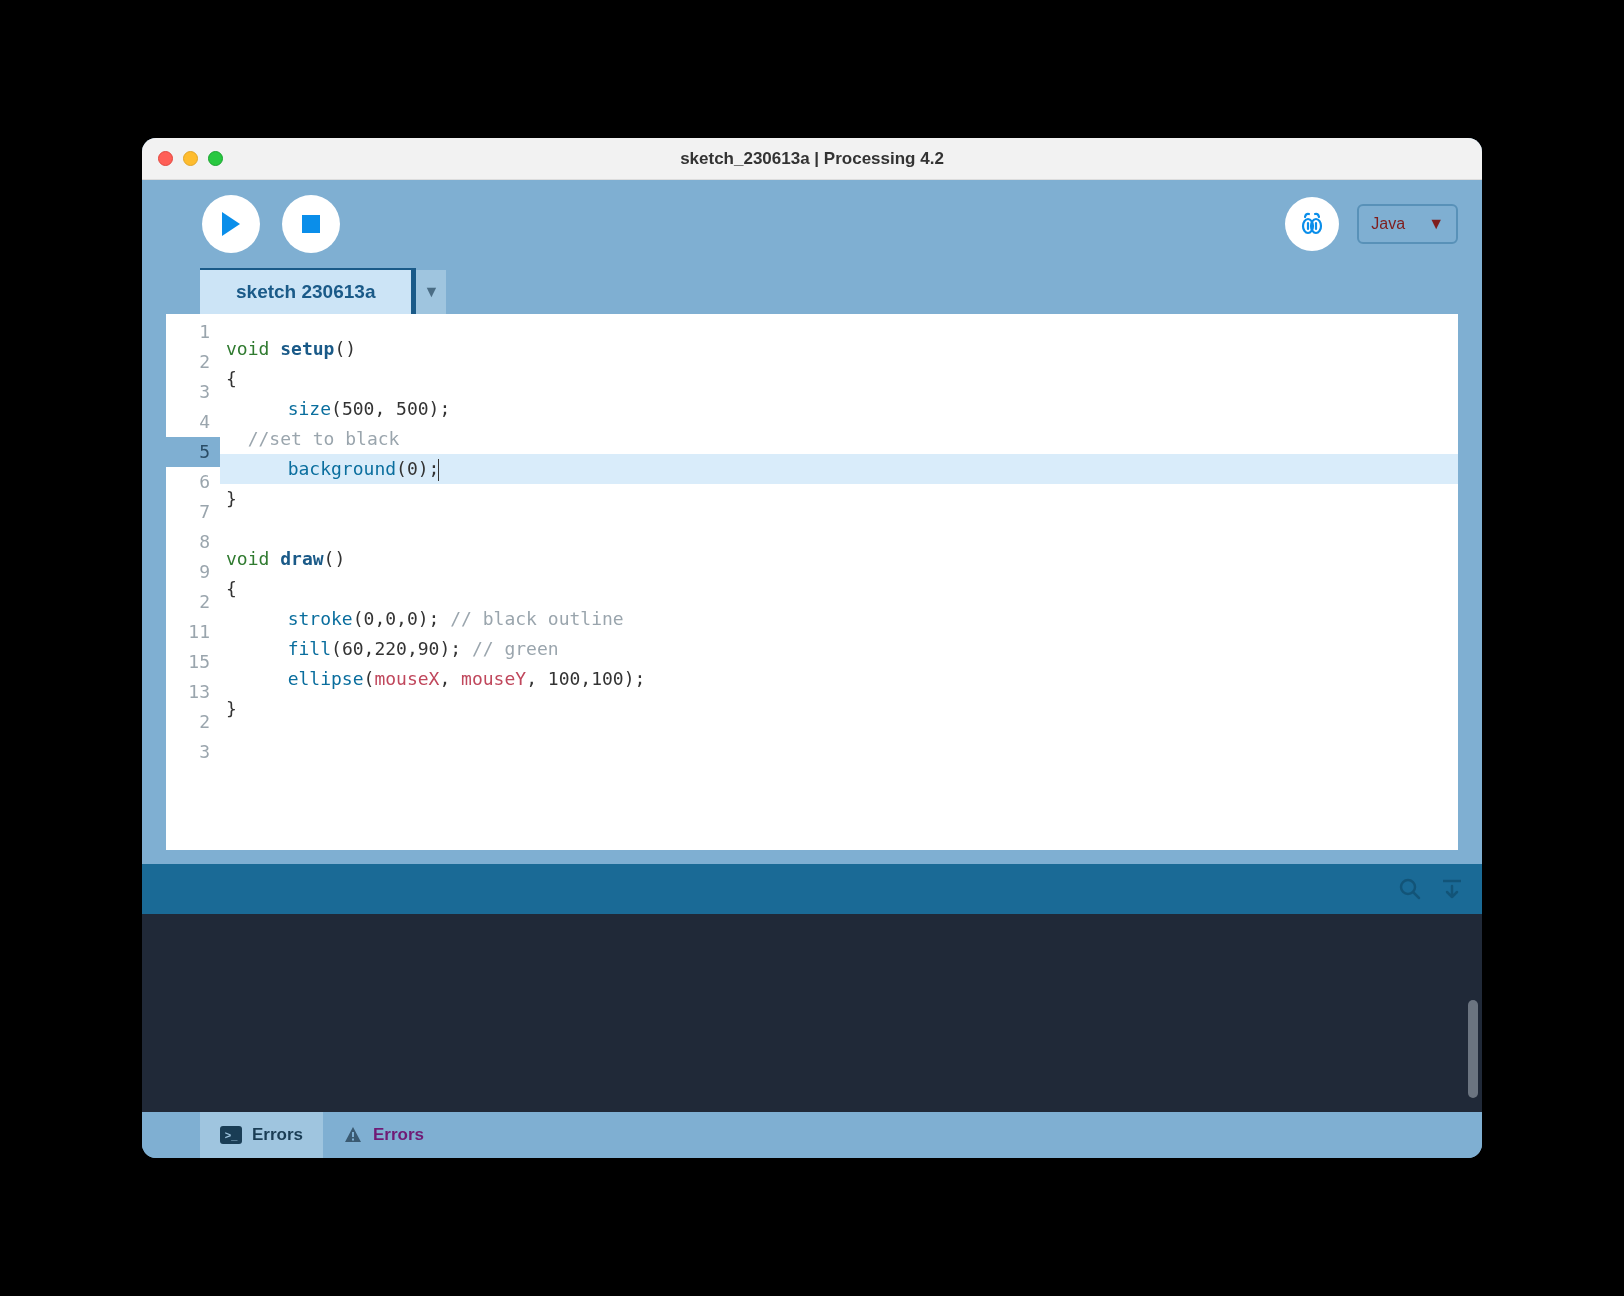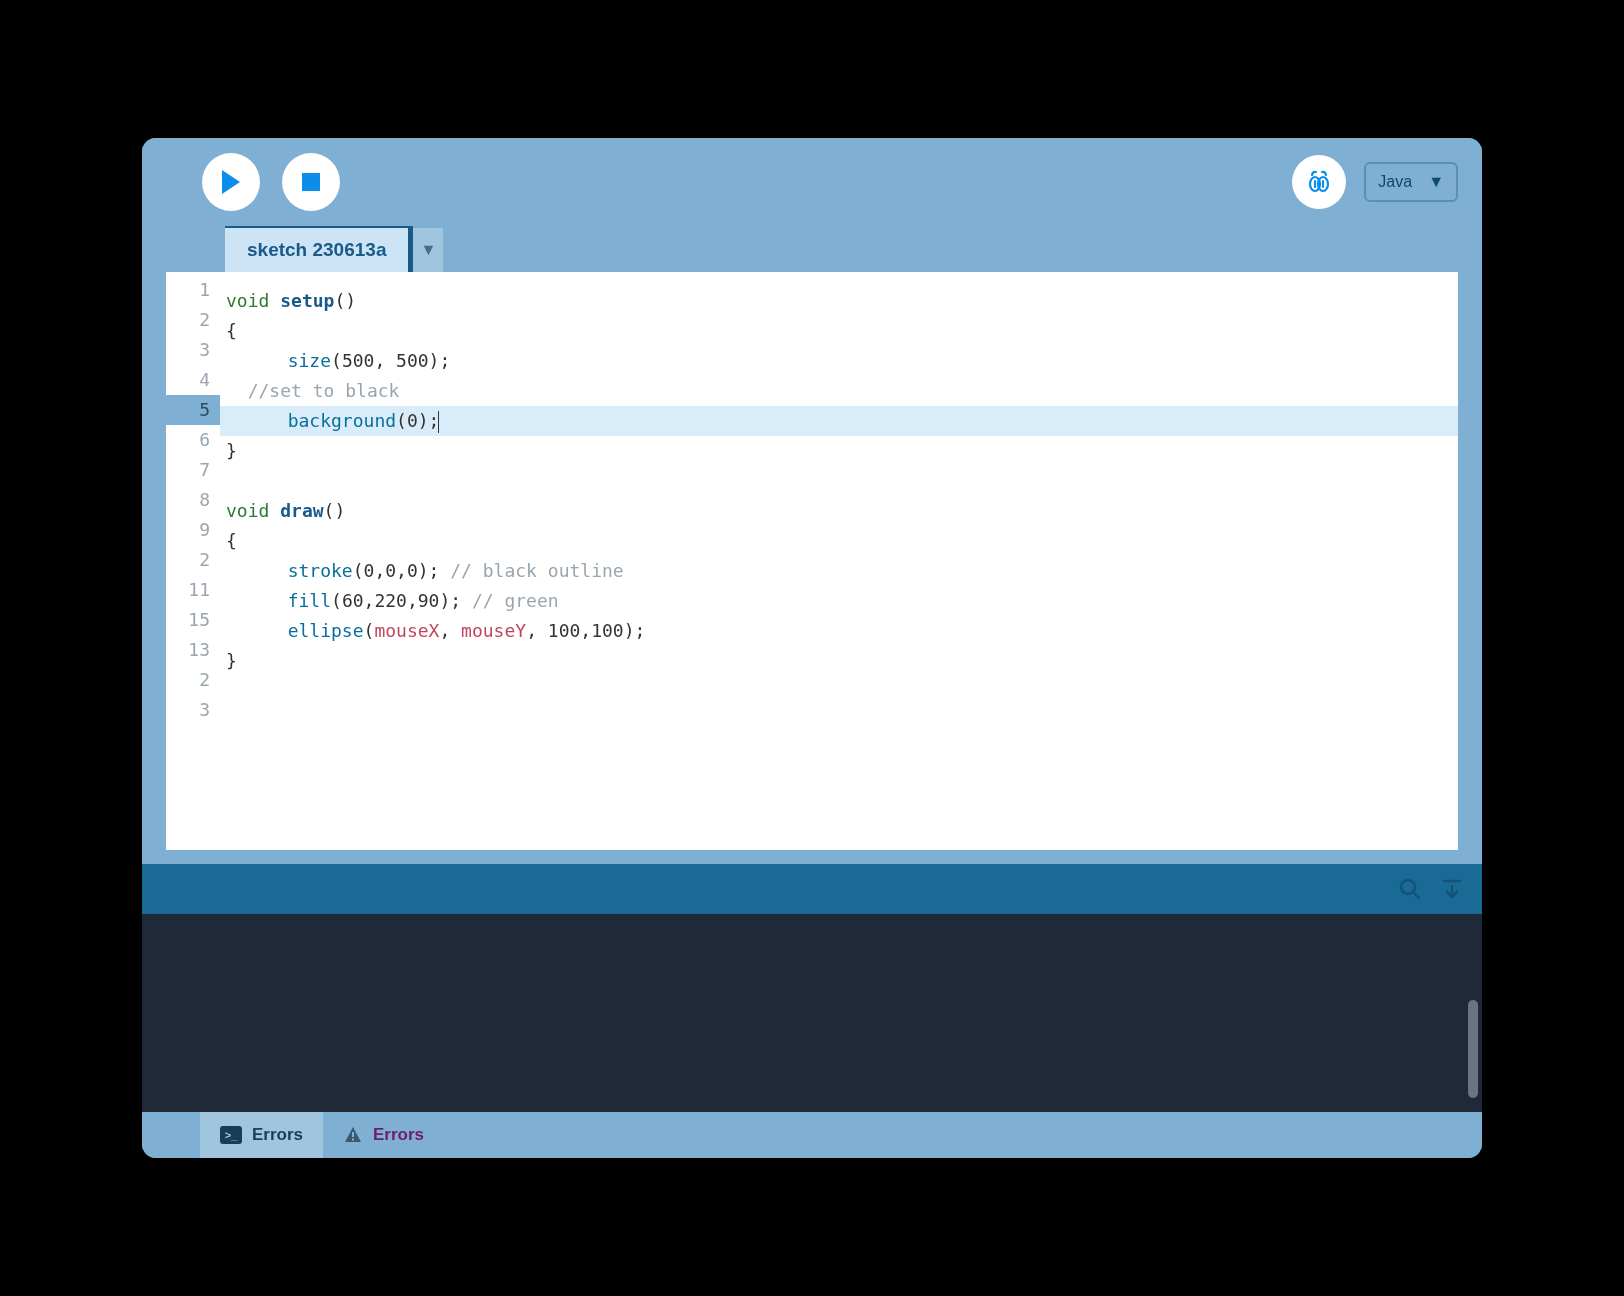"sketch_230613a | Processing 4.2" div.titlebar { html: none -> <div> <div> <div></div> <div></div> <div></div> </div> <div>sketch_230613a | Processing 4.2</div> </div> }
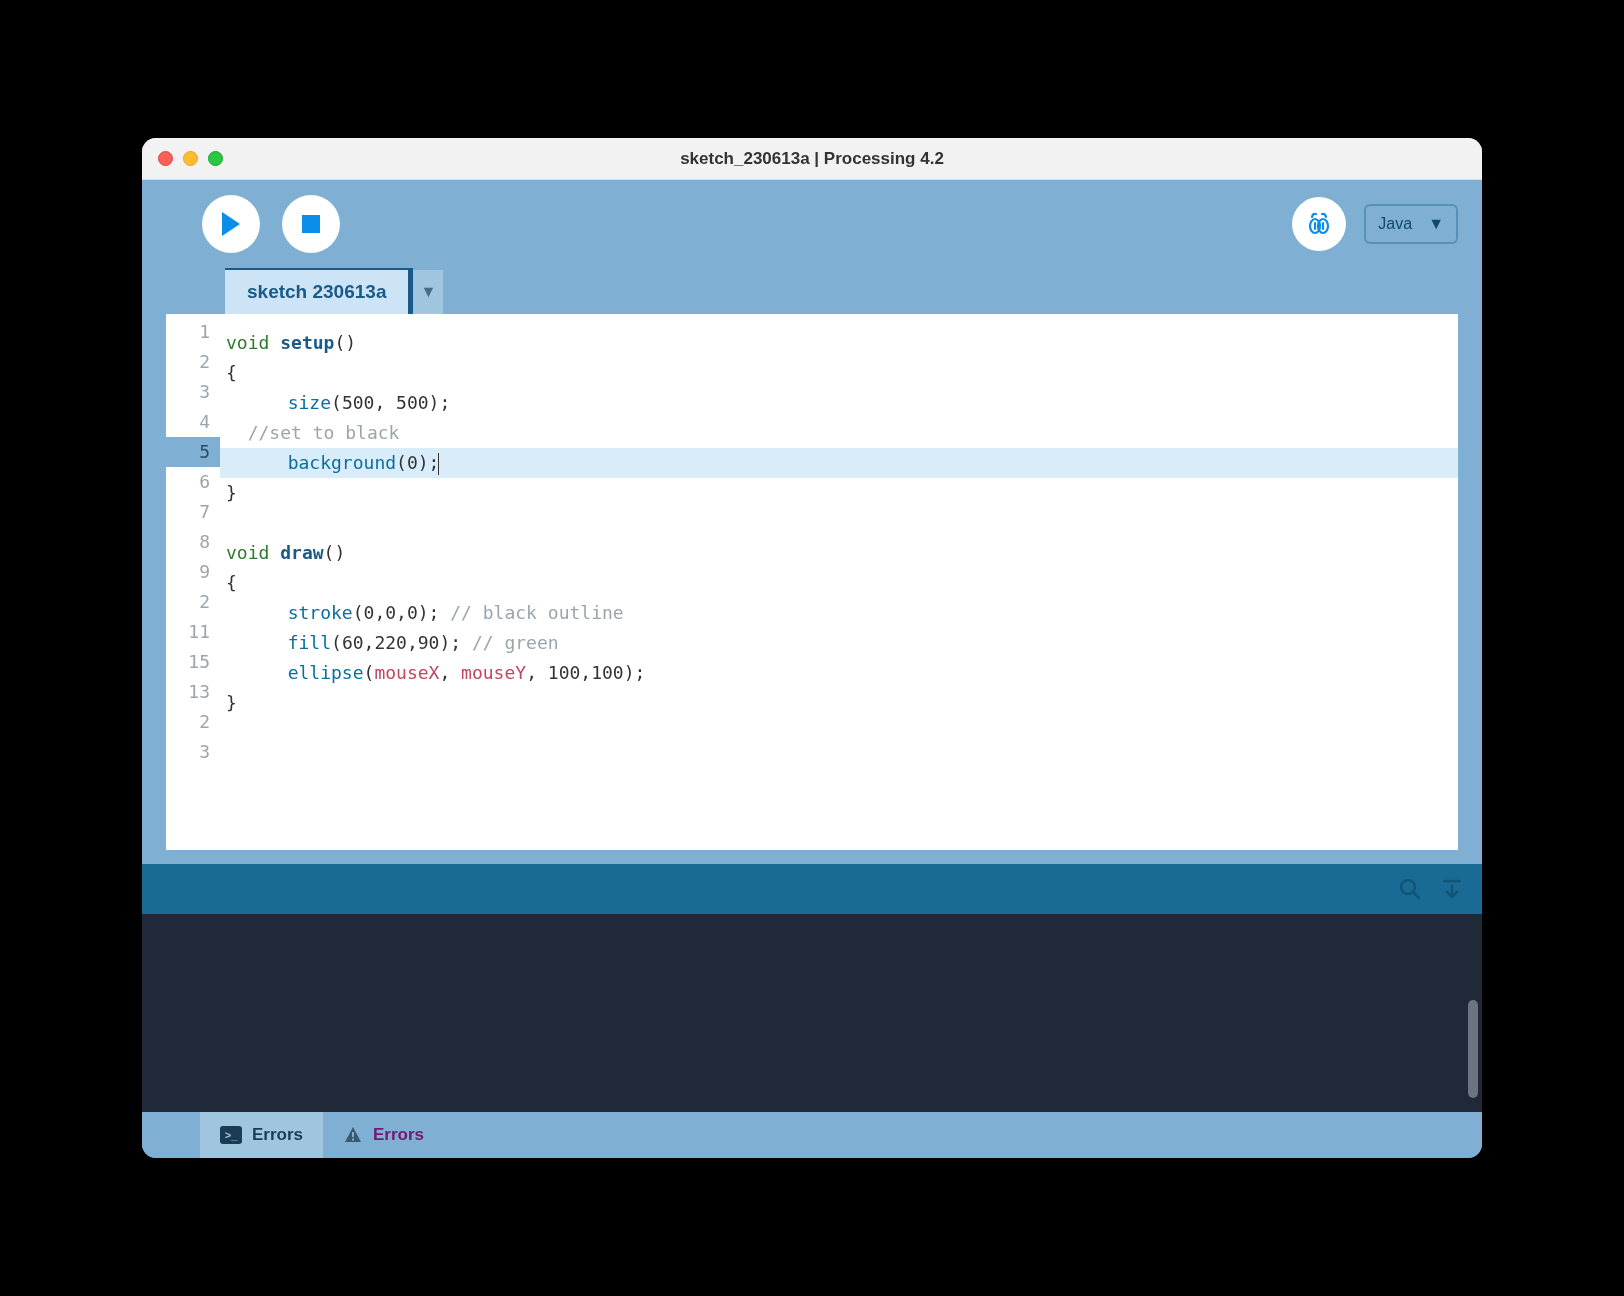"Java" .mode-select { color: #0c4a6e -> #7f1d1d; gap: 16px -> 23px }
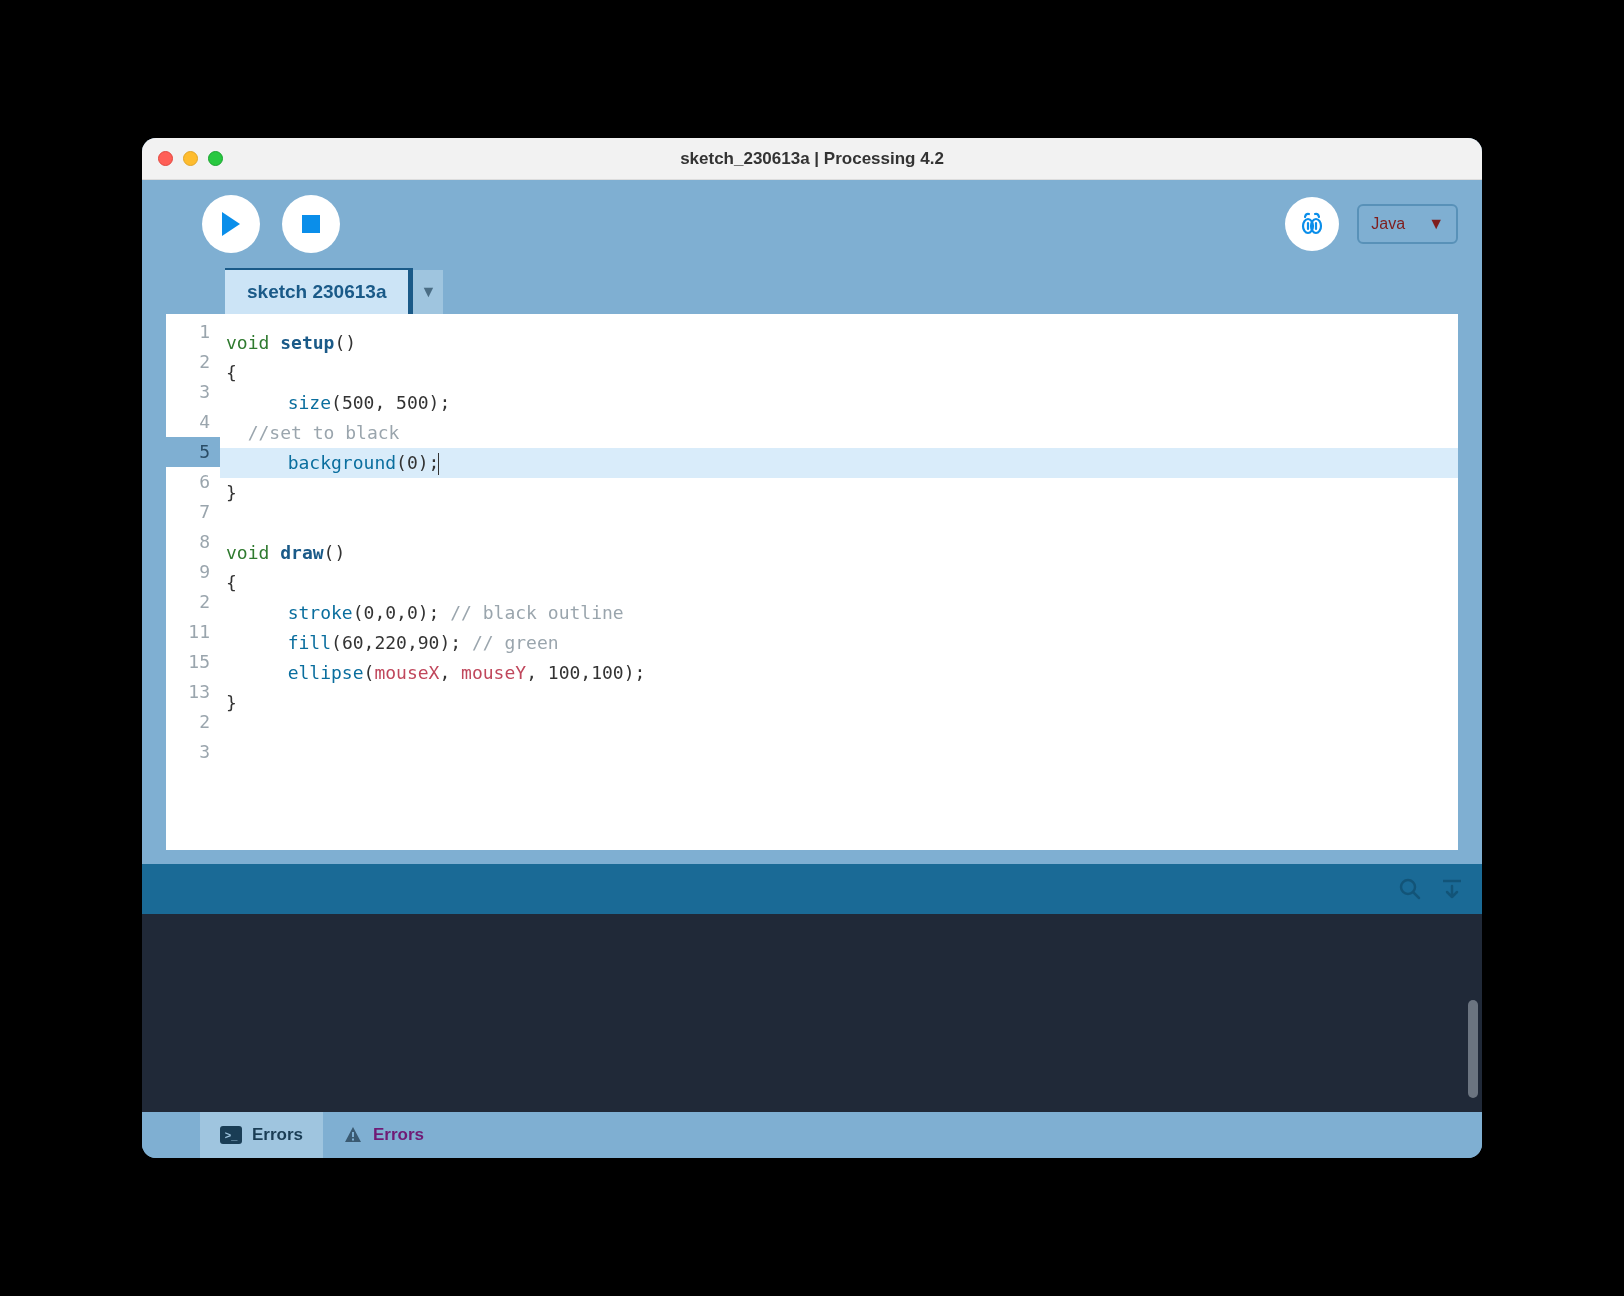"sketch 230613a" .tab { margin-left: 25px -> none; padding: 0 22px -> 0 36px }
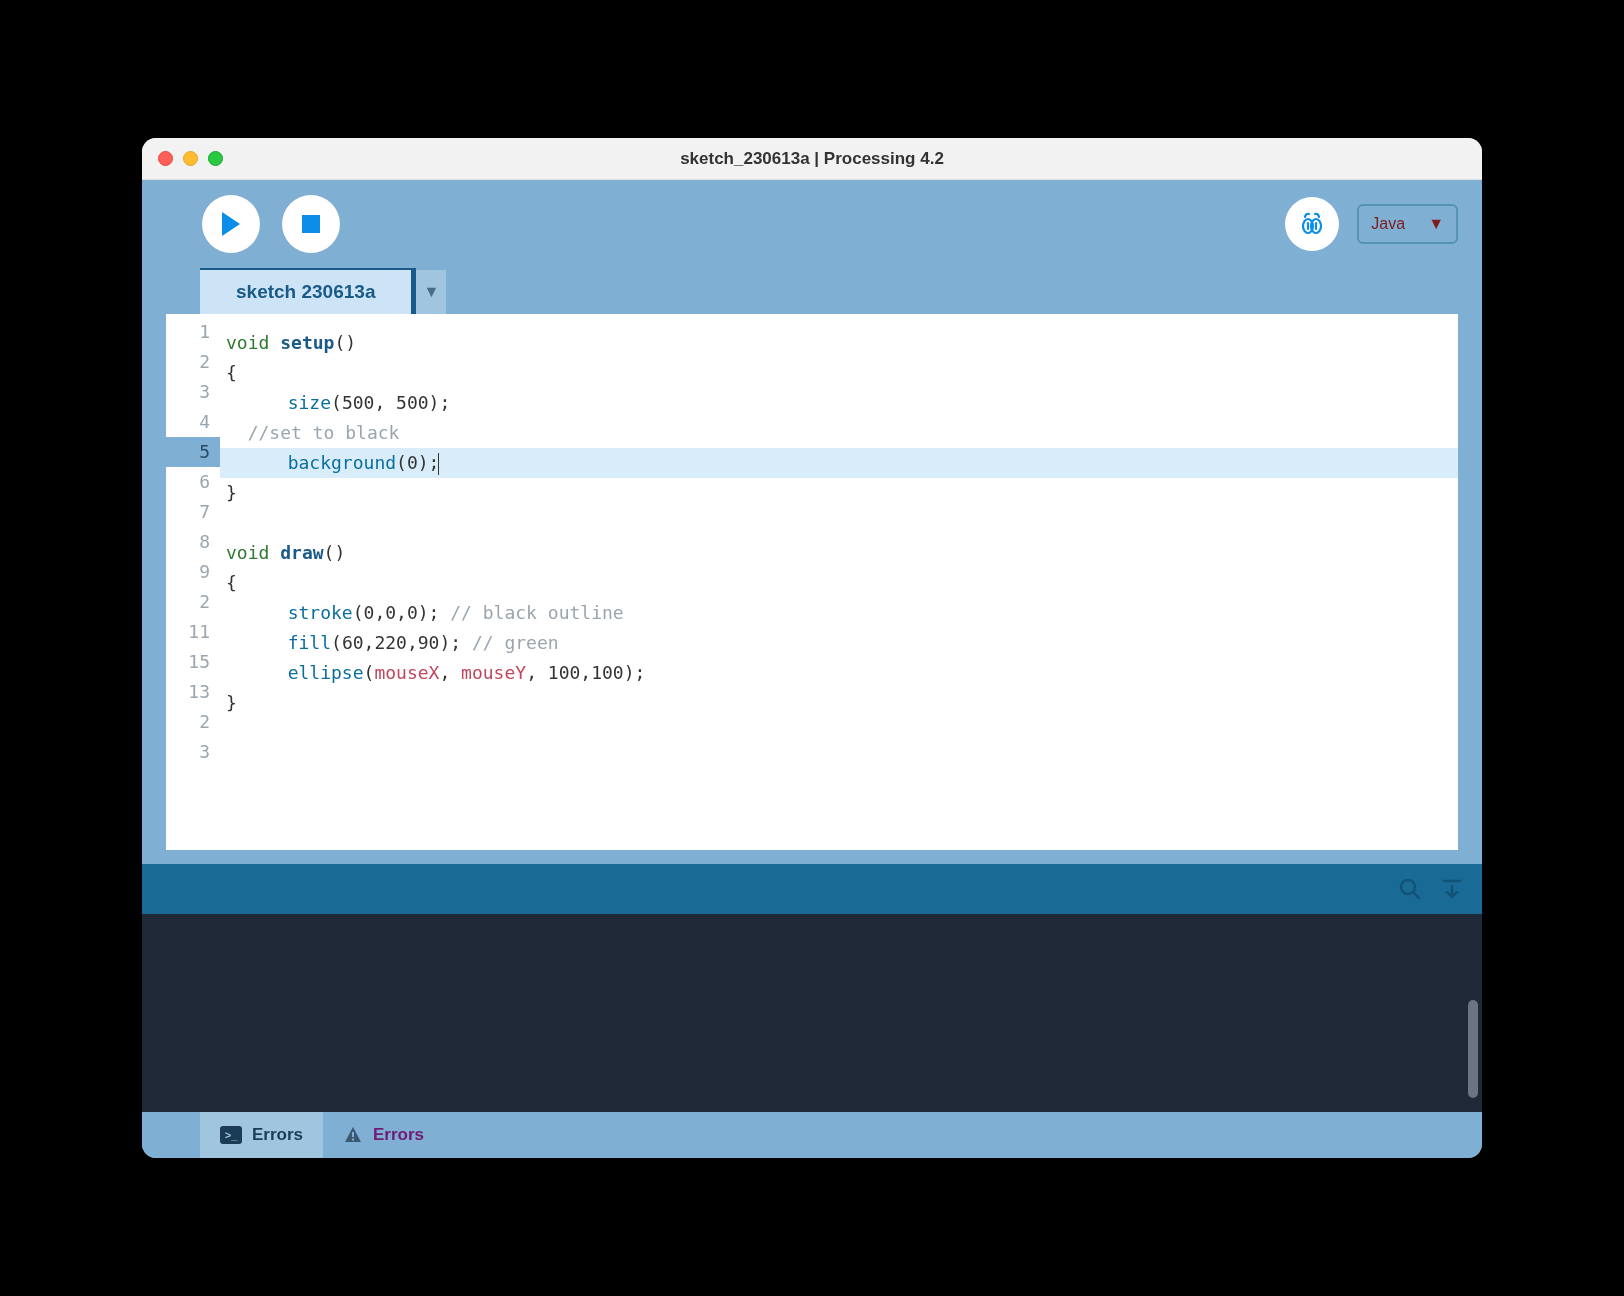"void setup()" .code { padding-top: 14px -> 20px }
